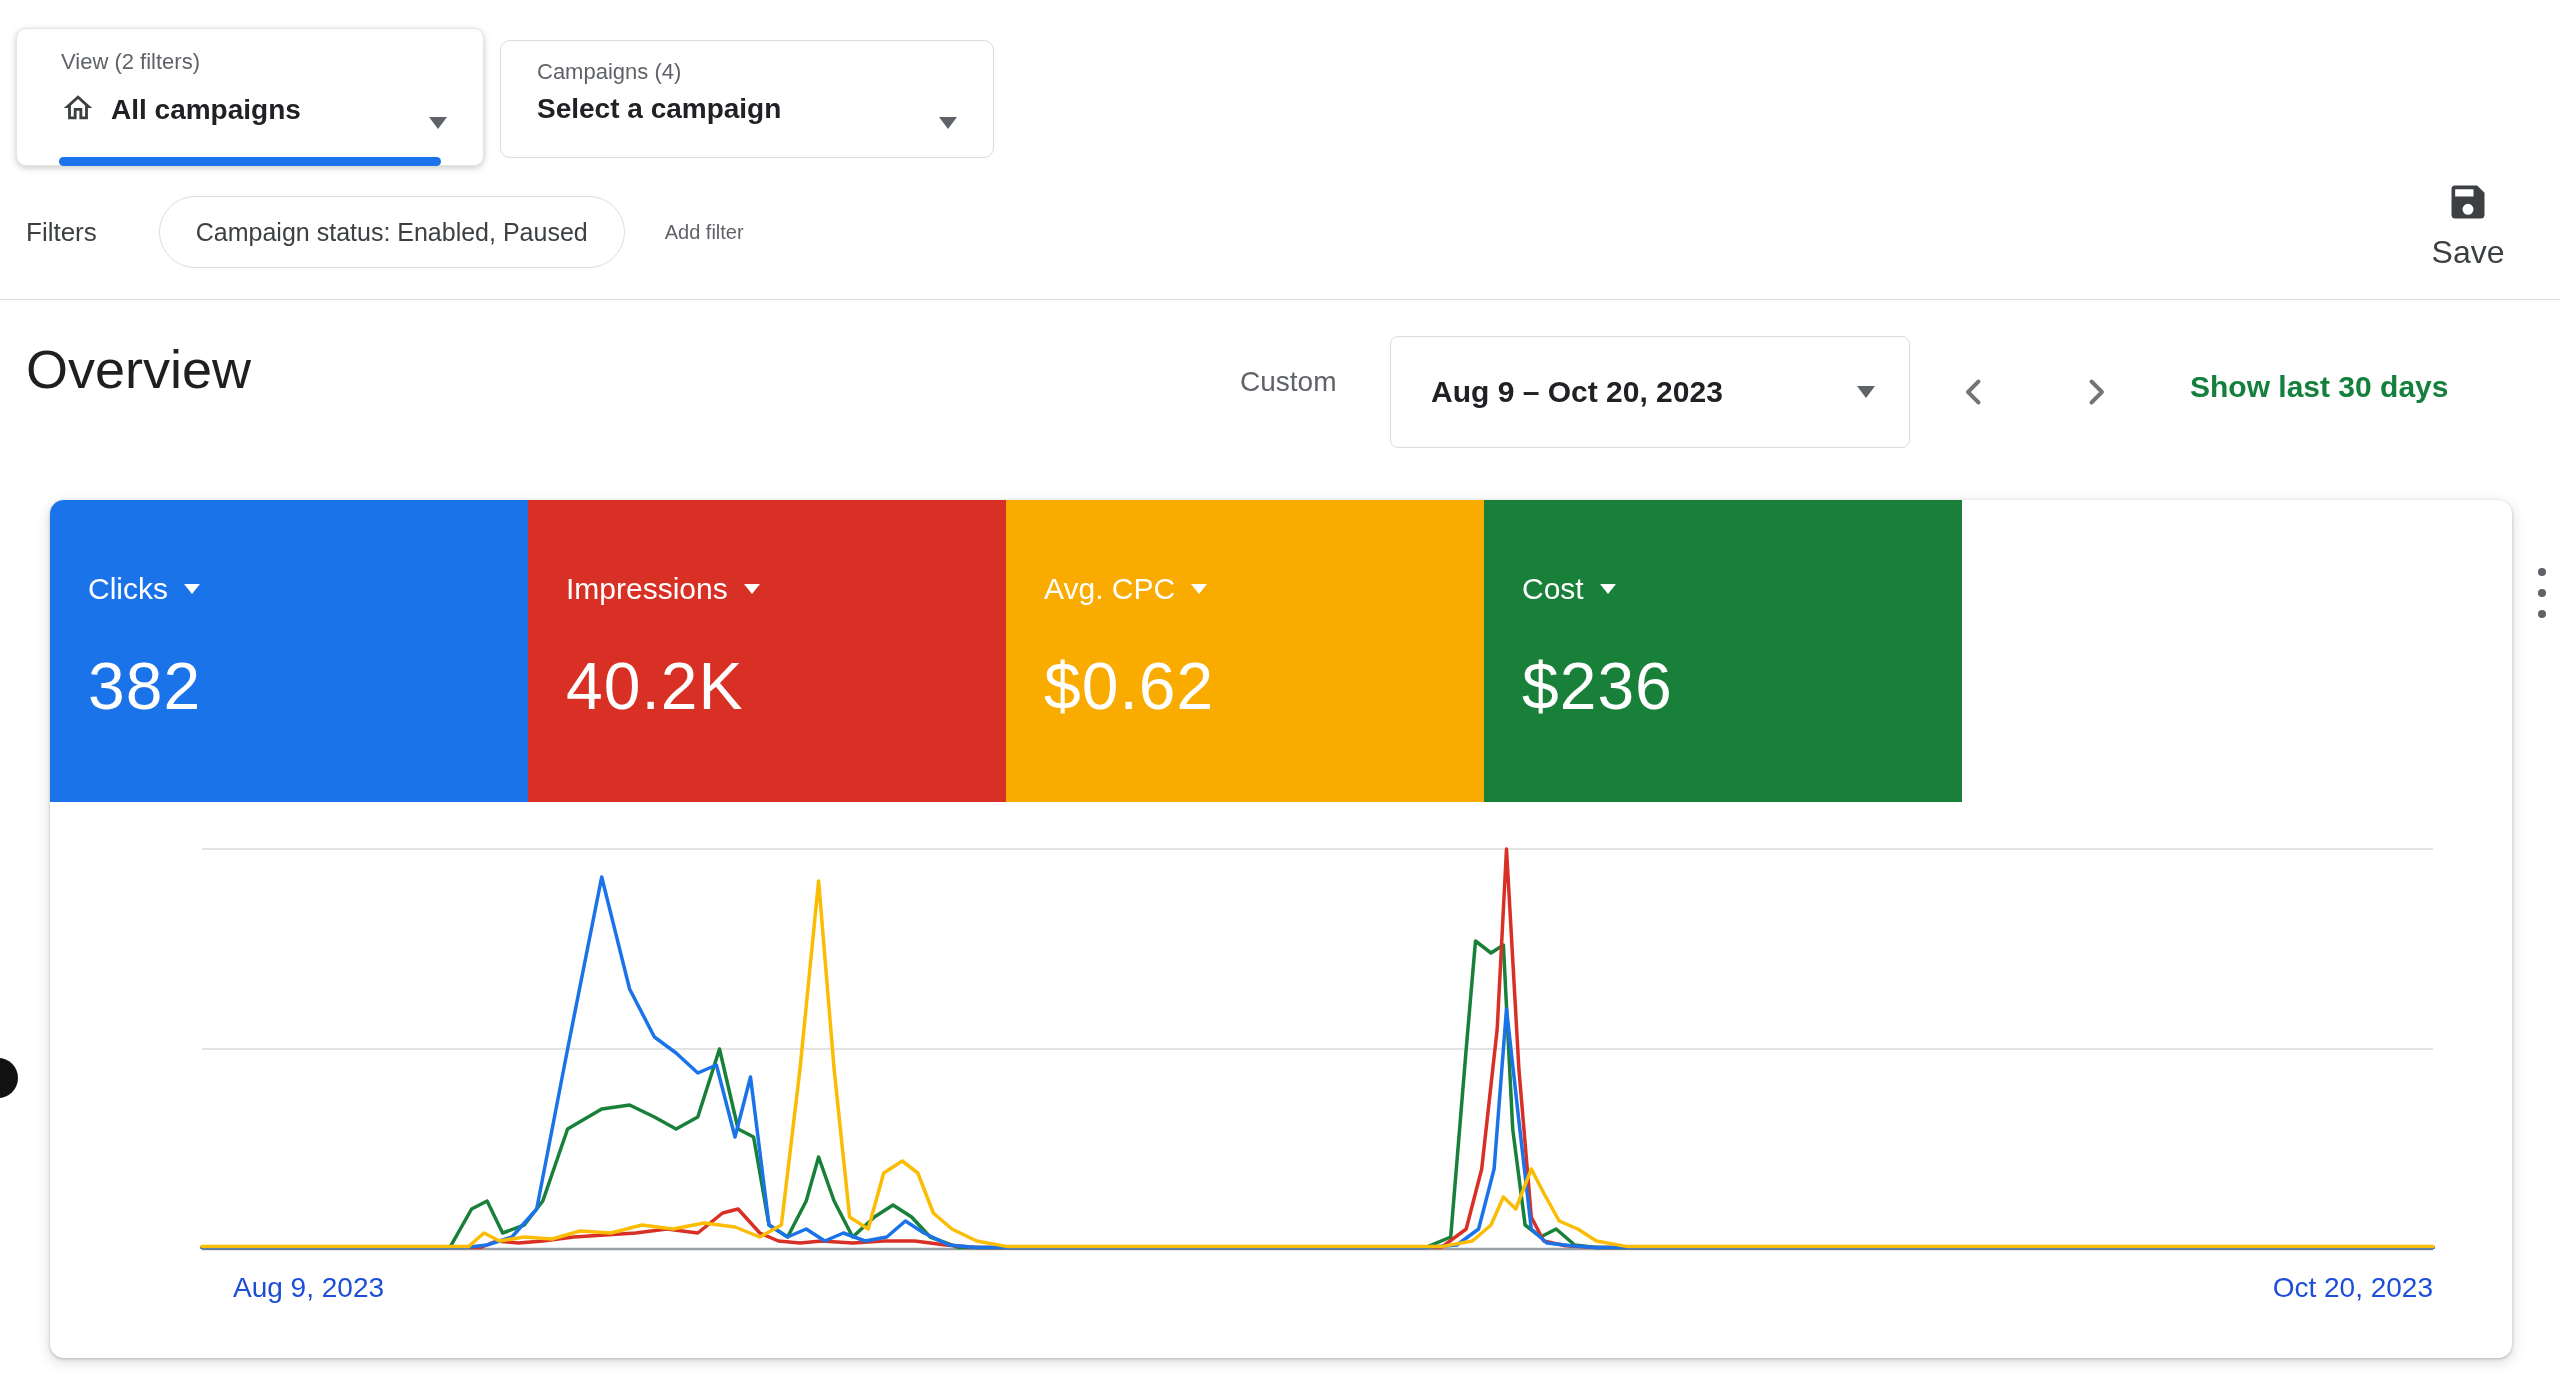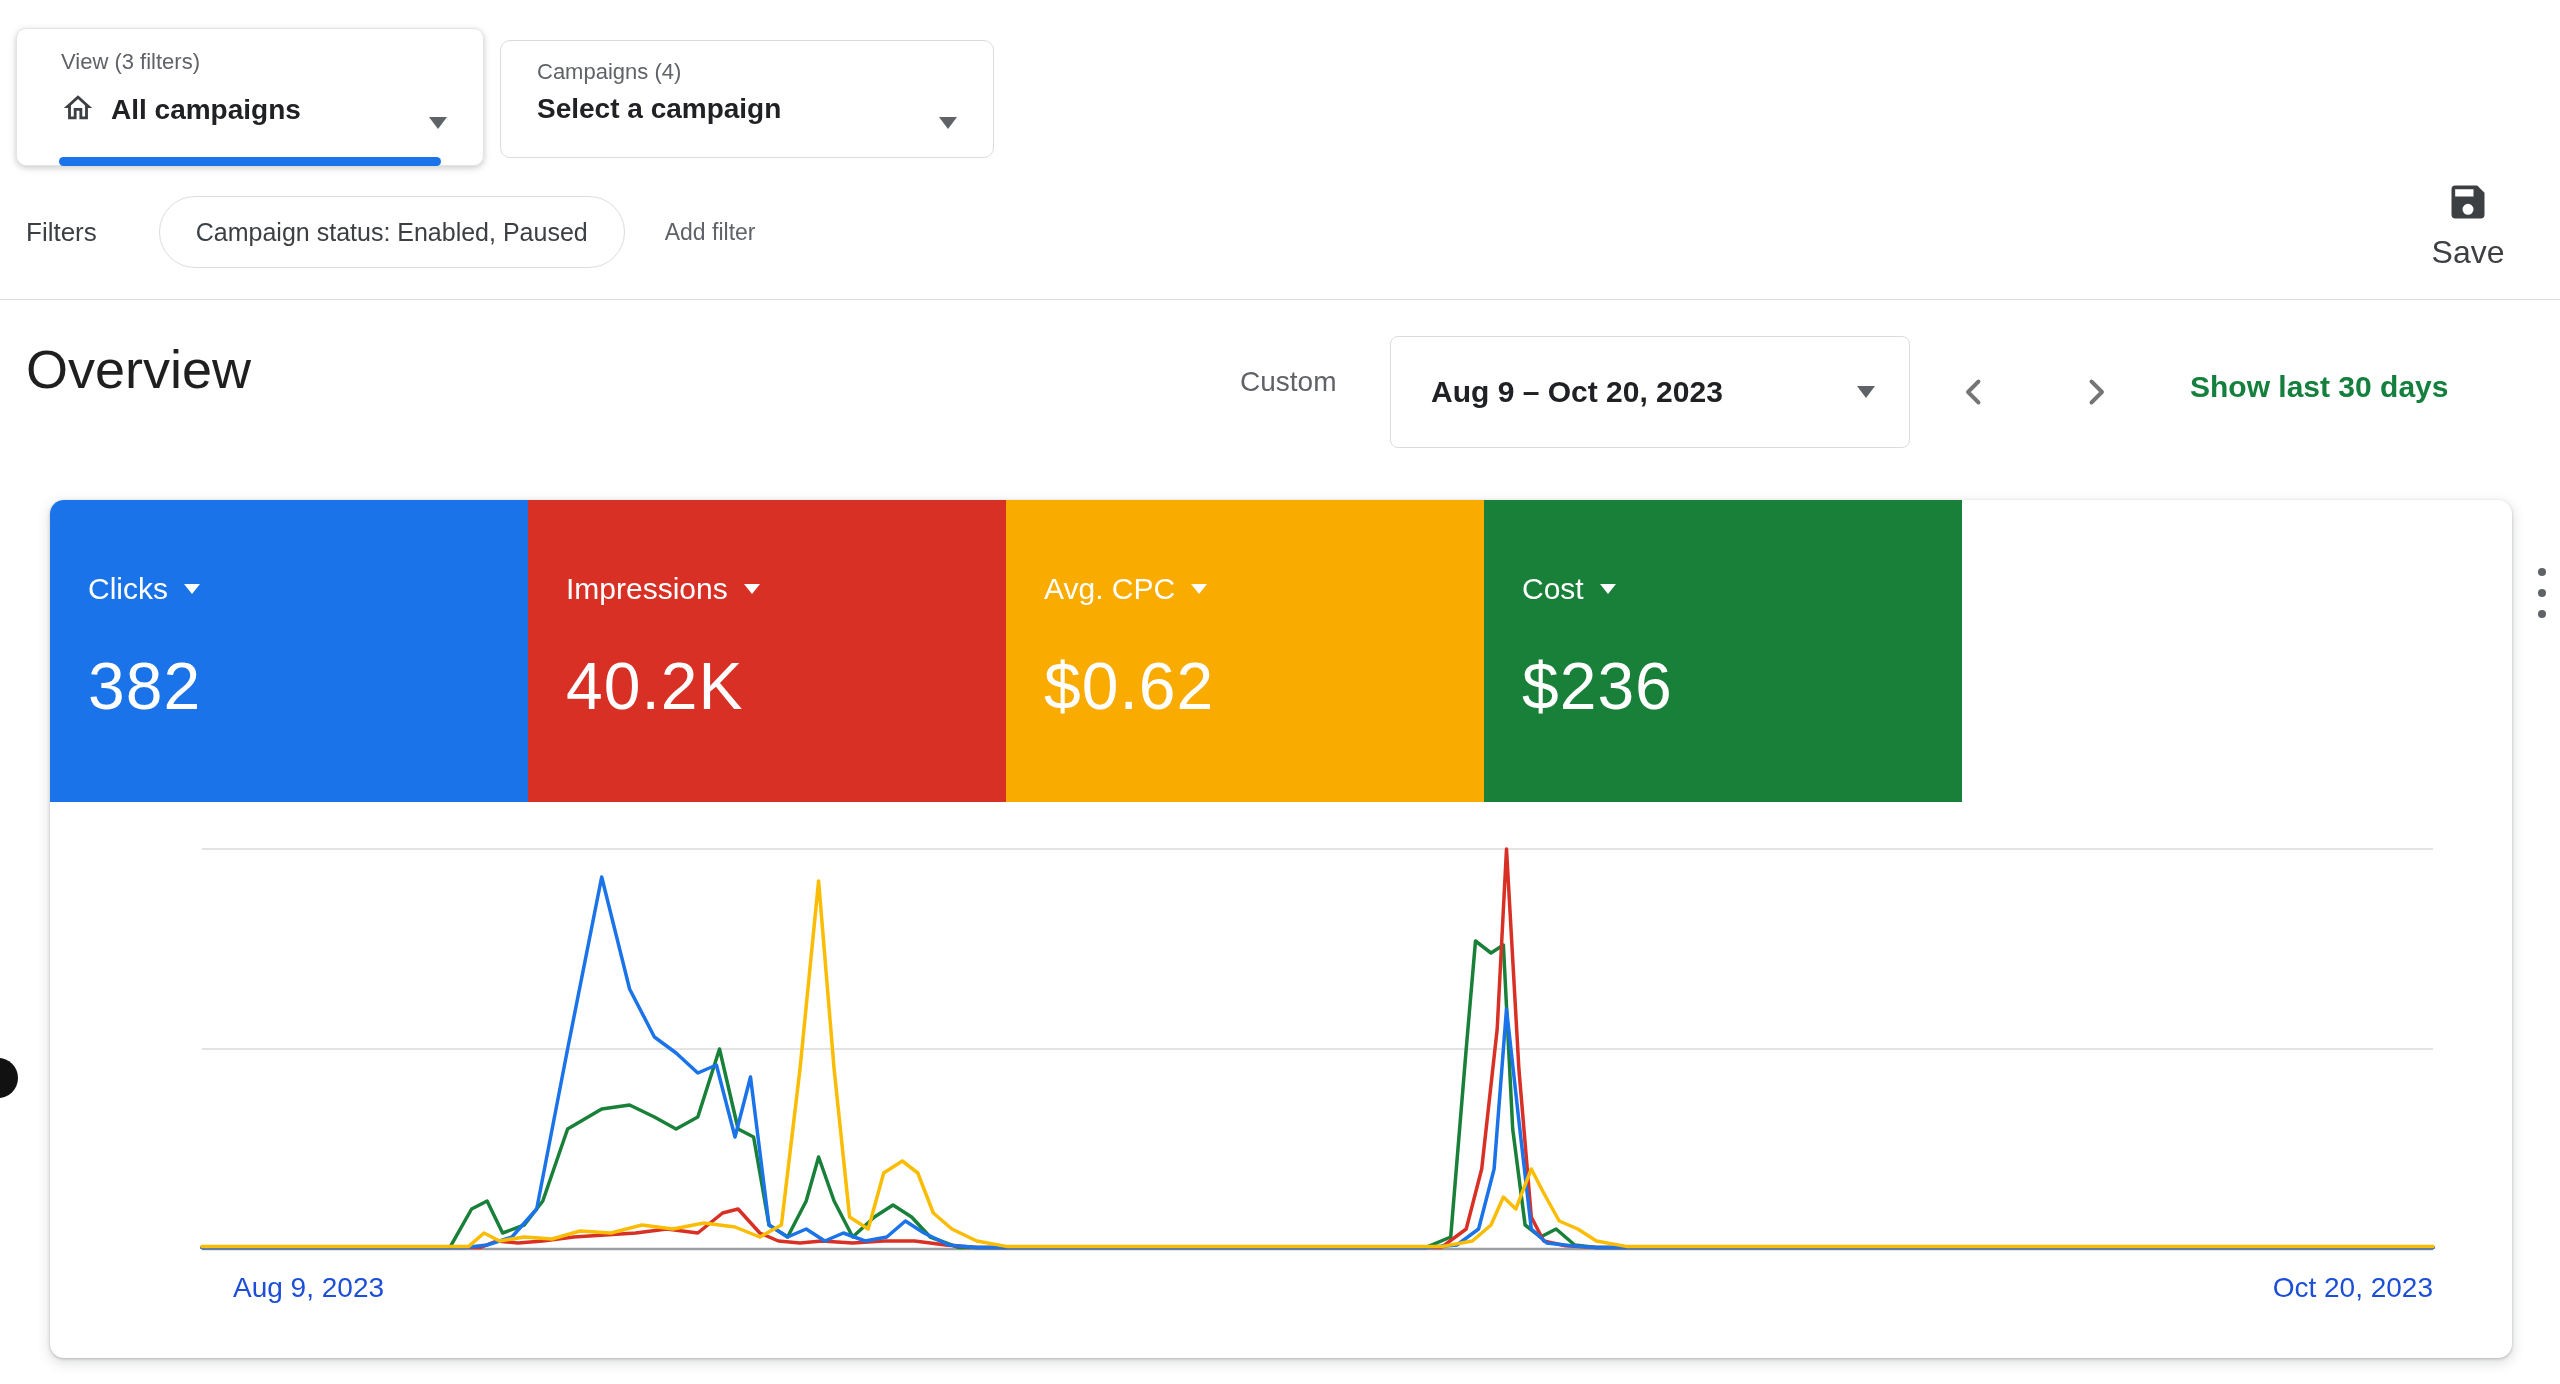"View (3 filters)" div.sel-label { text: 3 -> 2 }
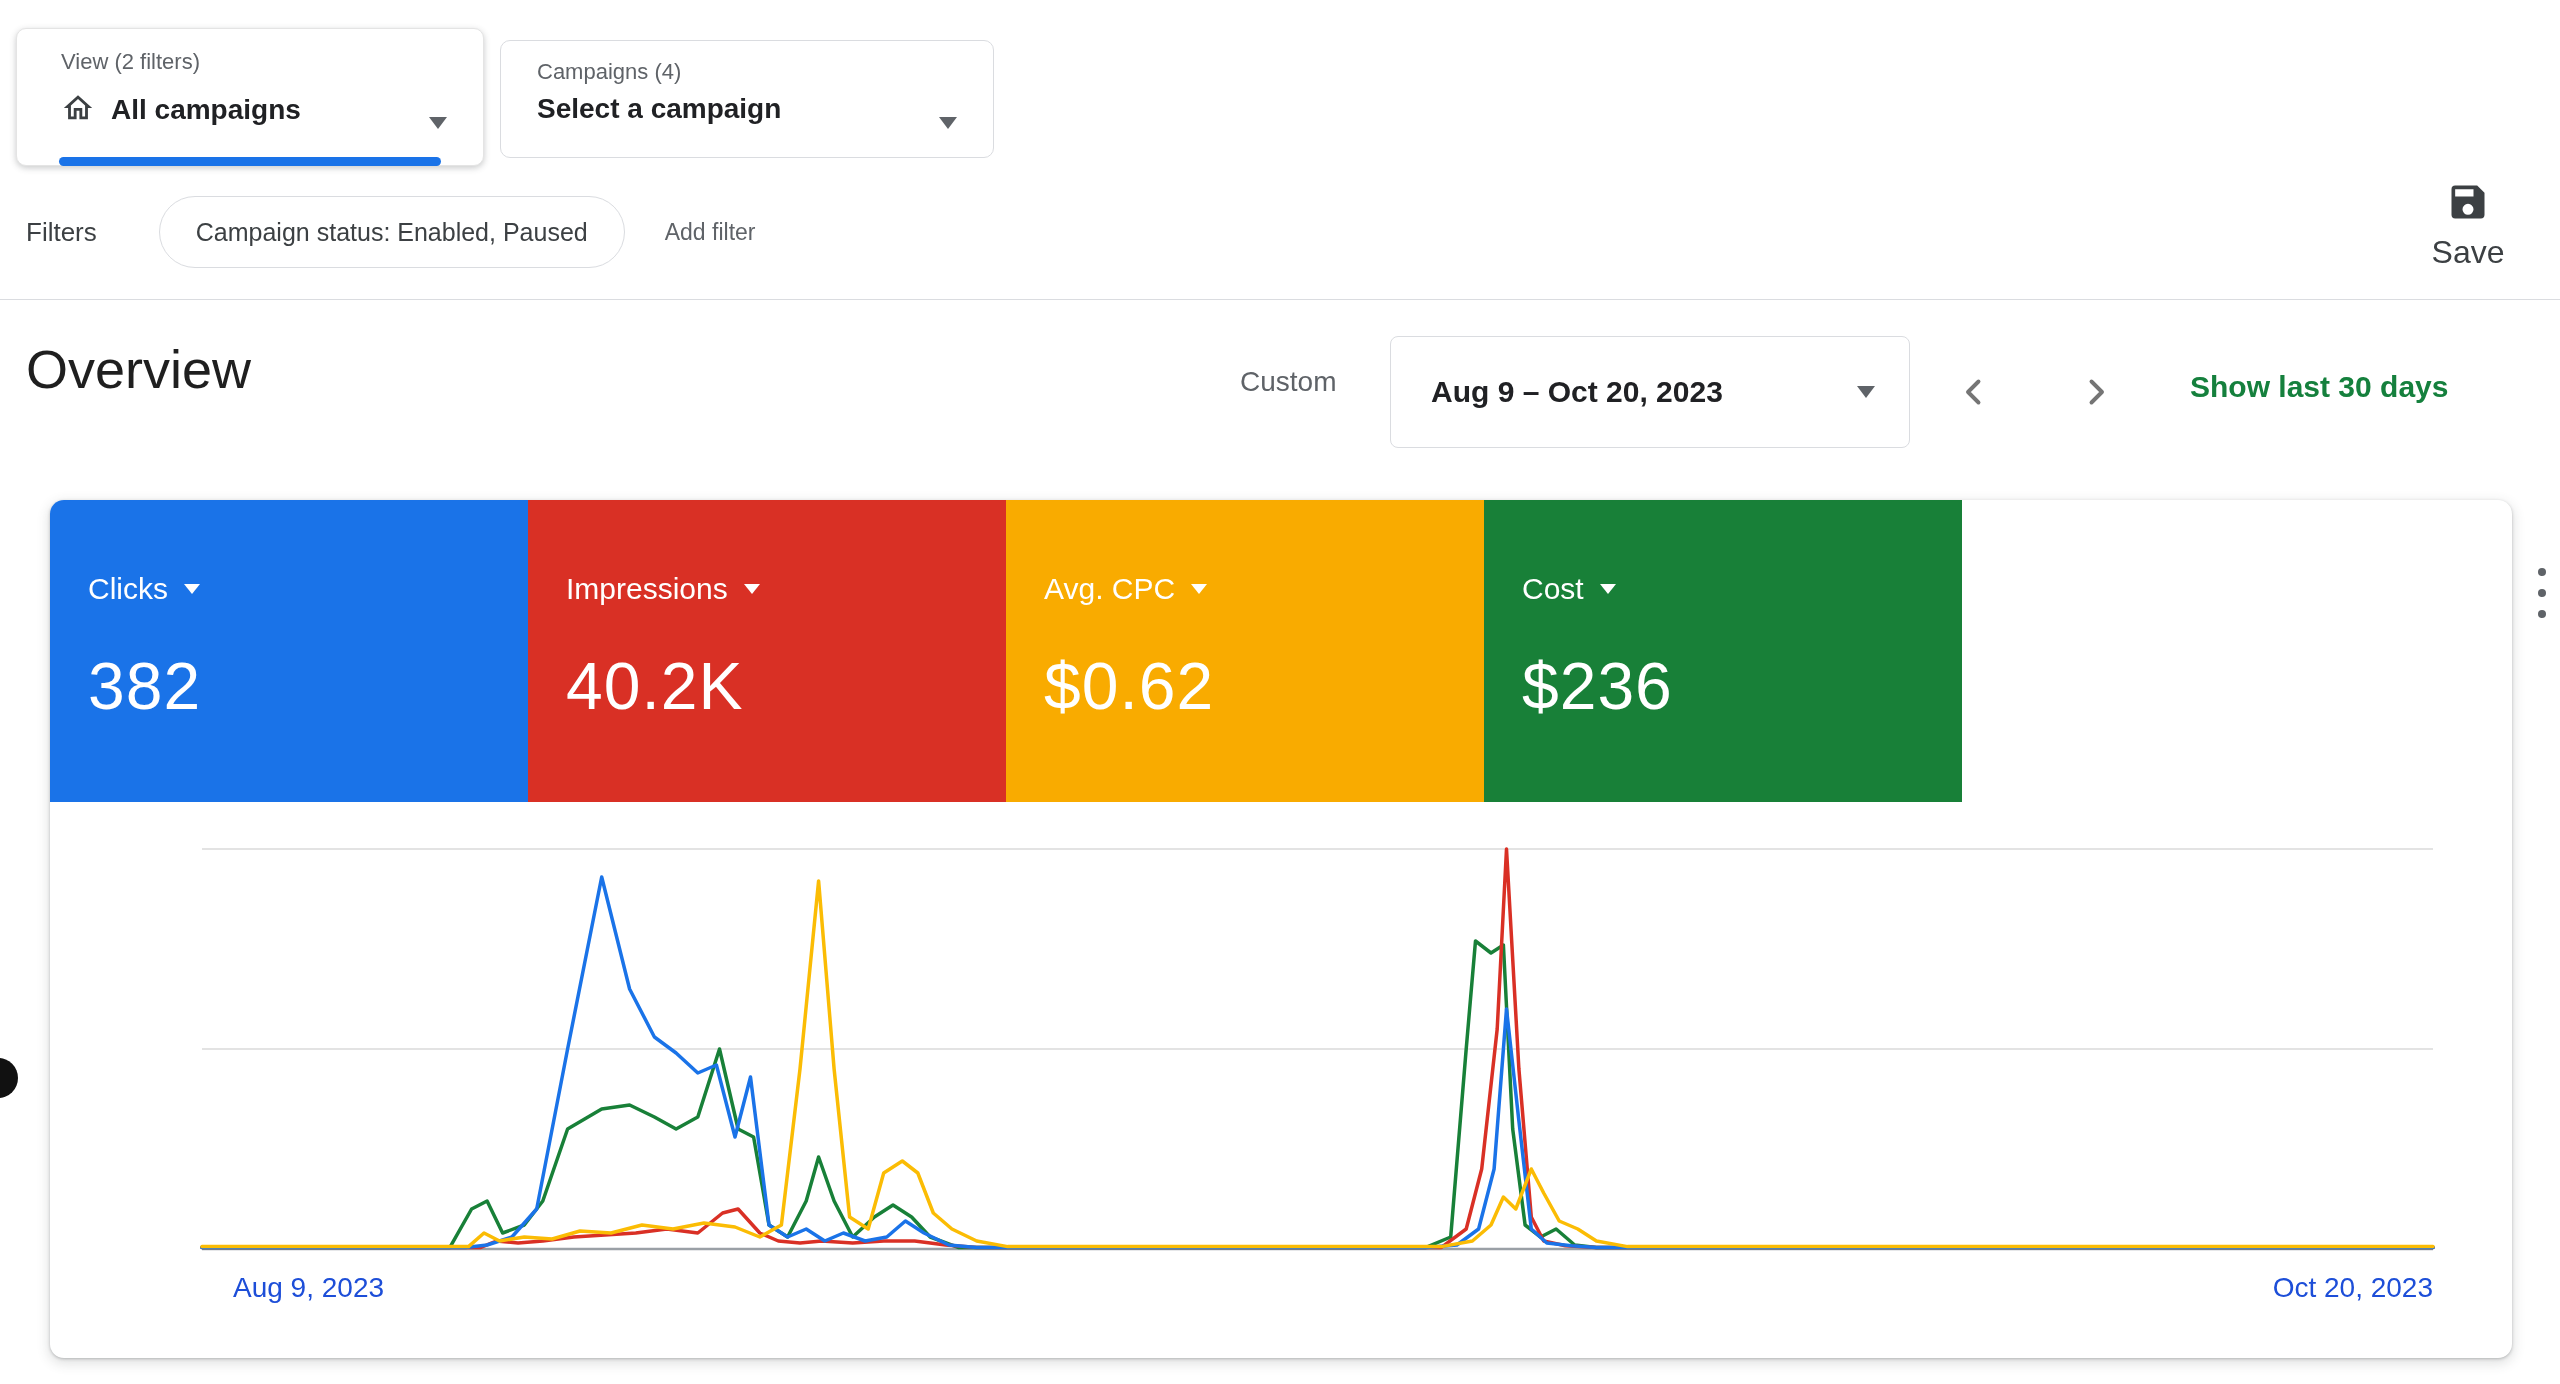"Add filter" .add-filter { font-size: 23px -> 20px }
